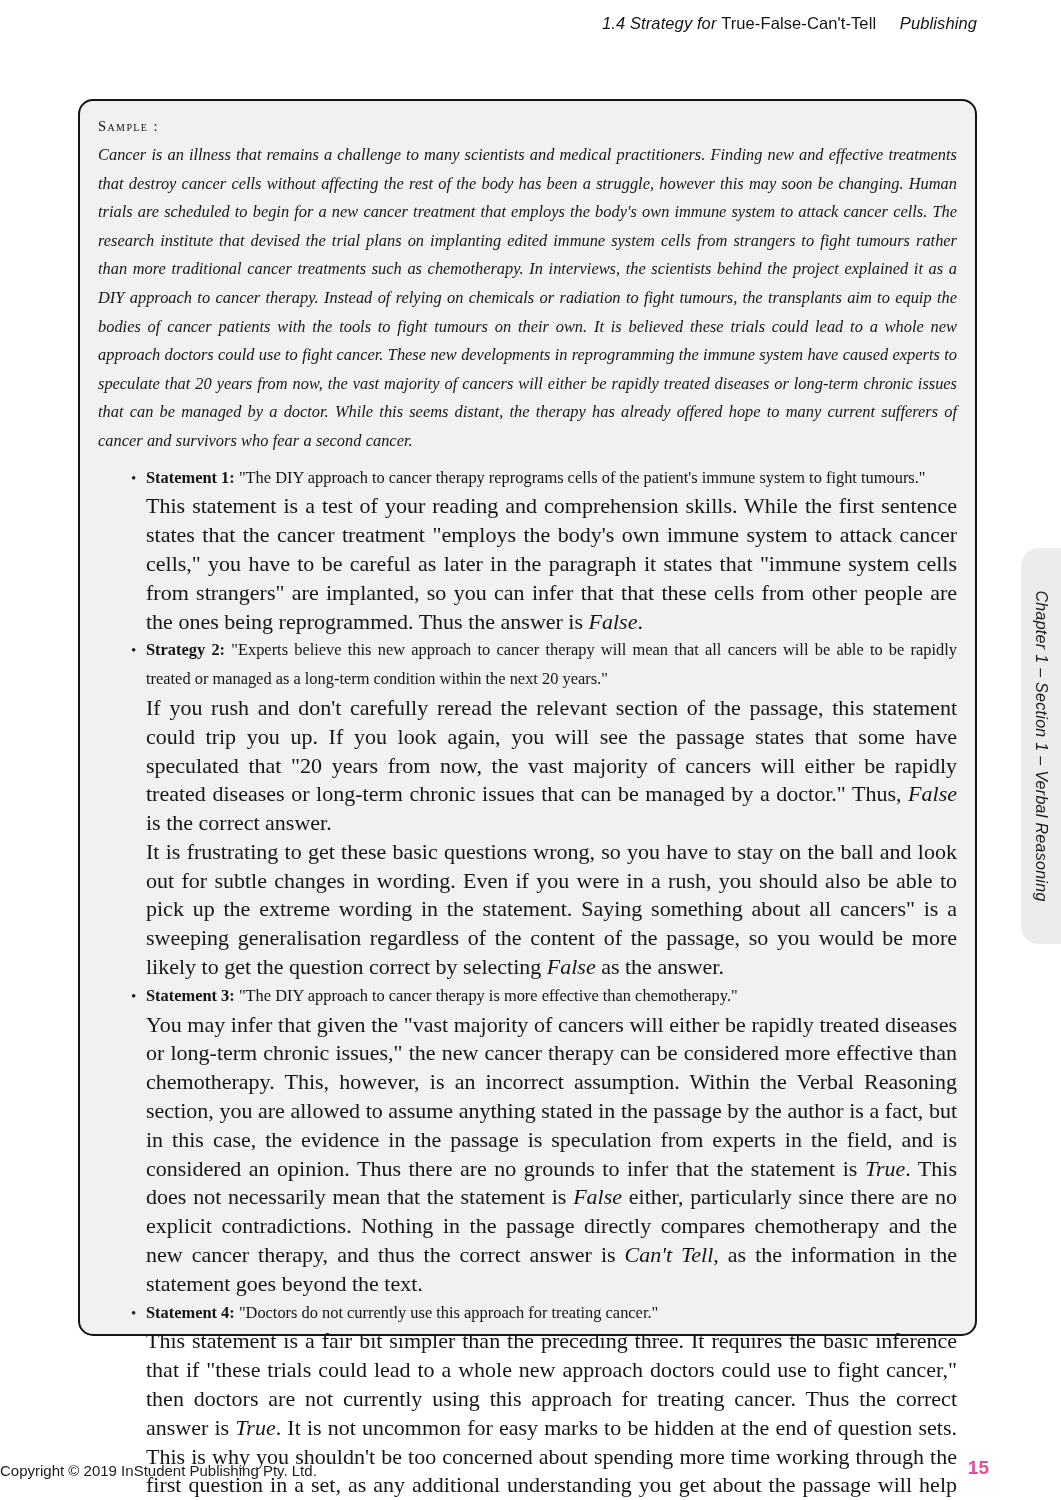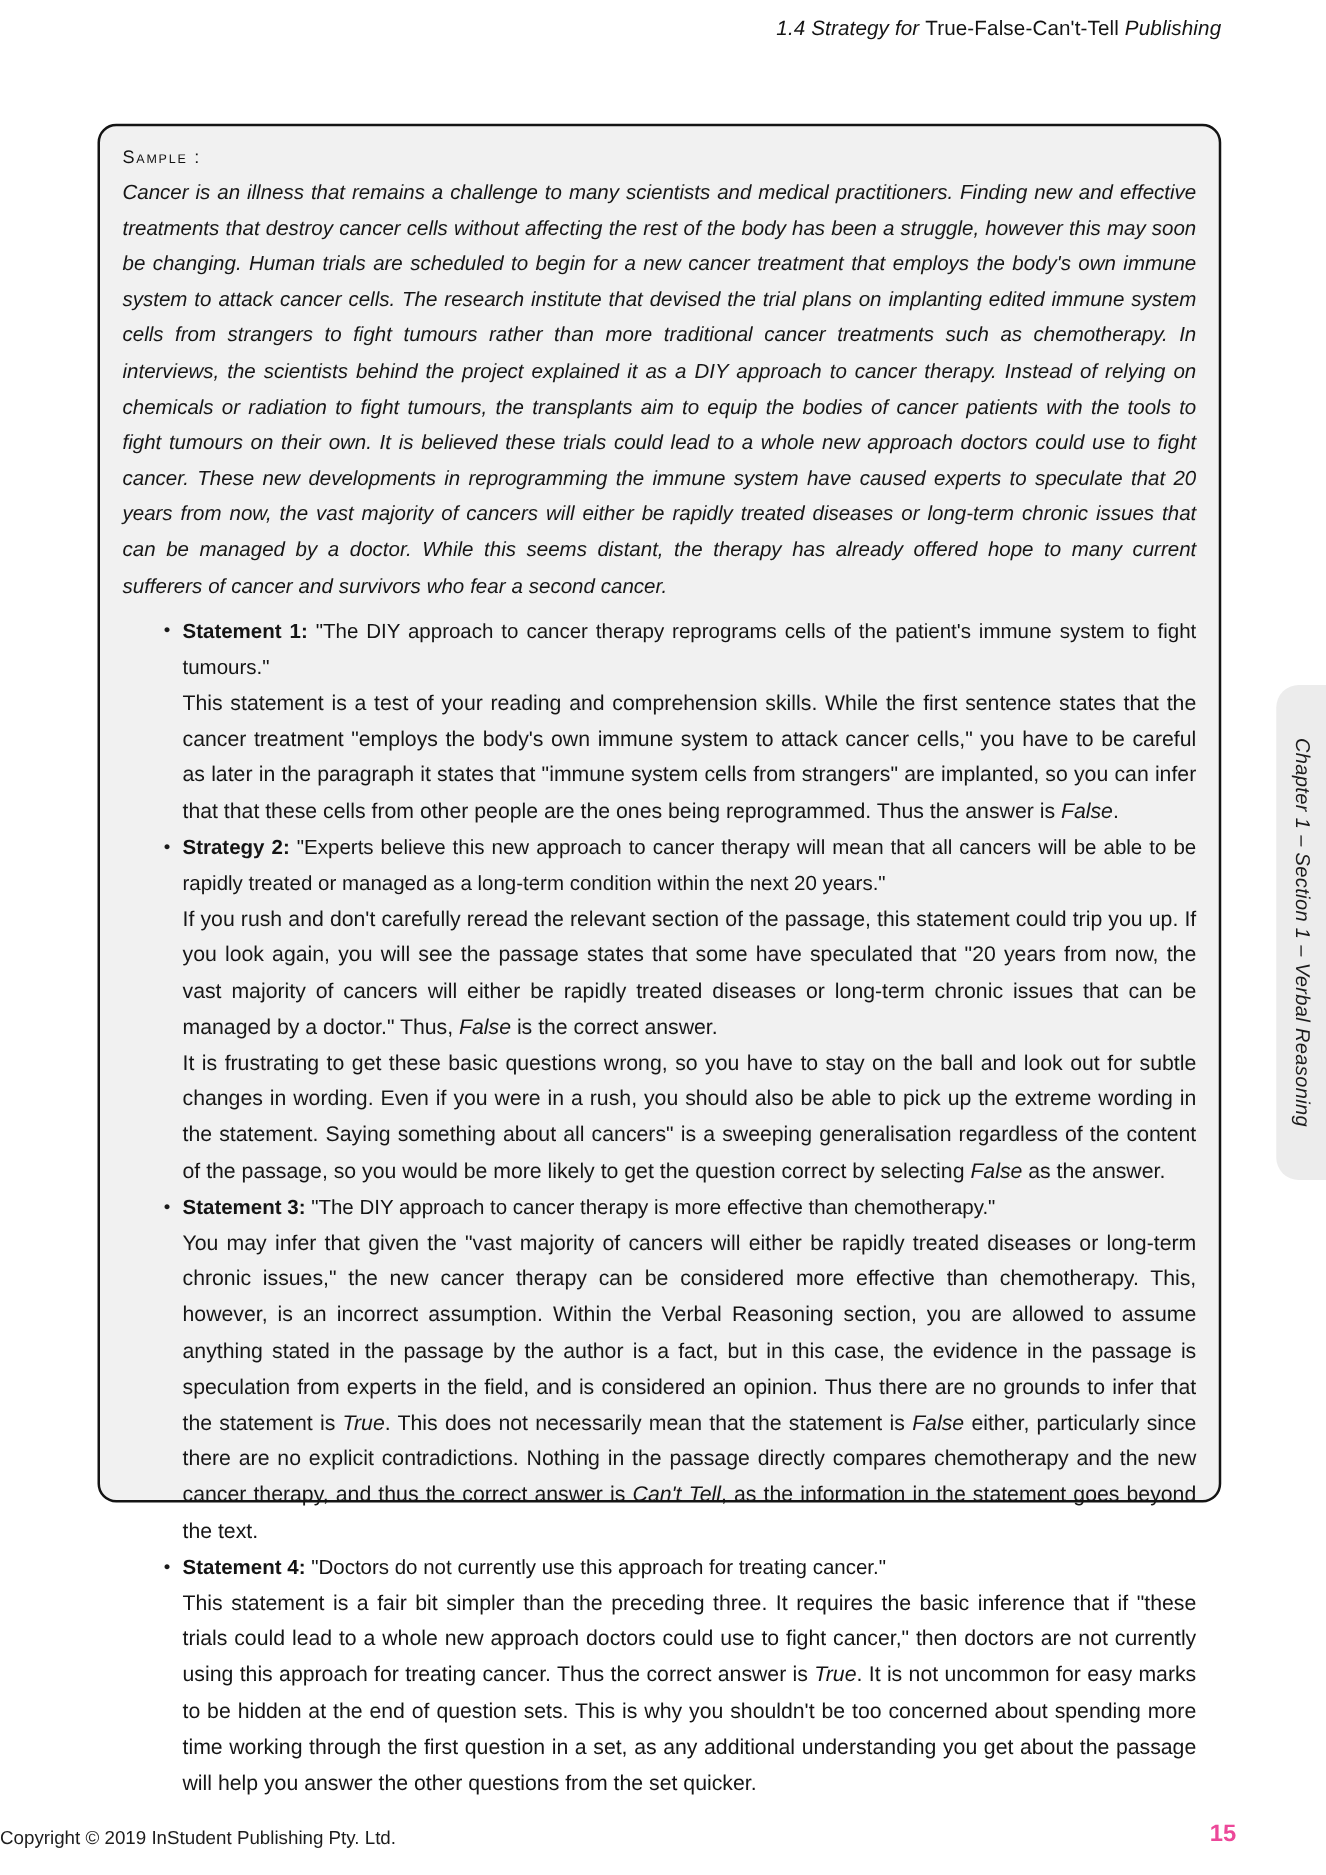"1.4 Strategy for" .page-header .it { margin-left: none -> 19px }
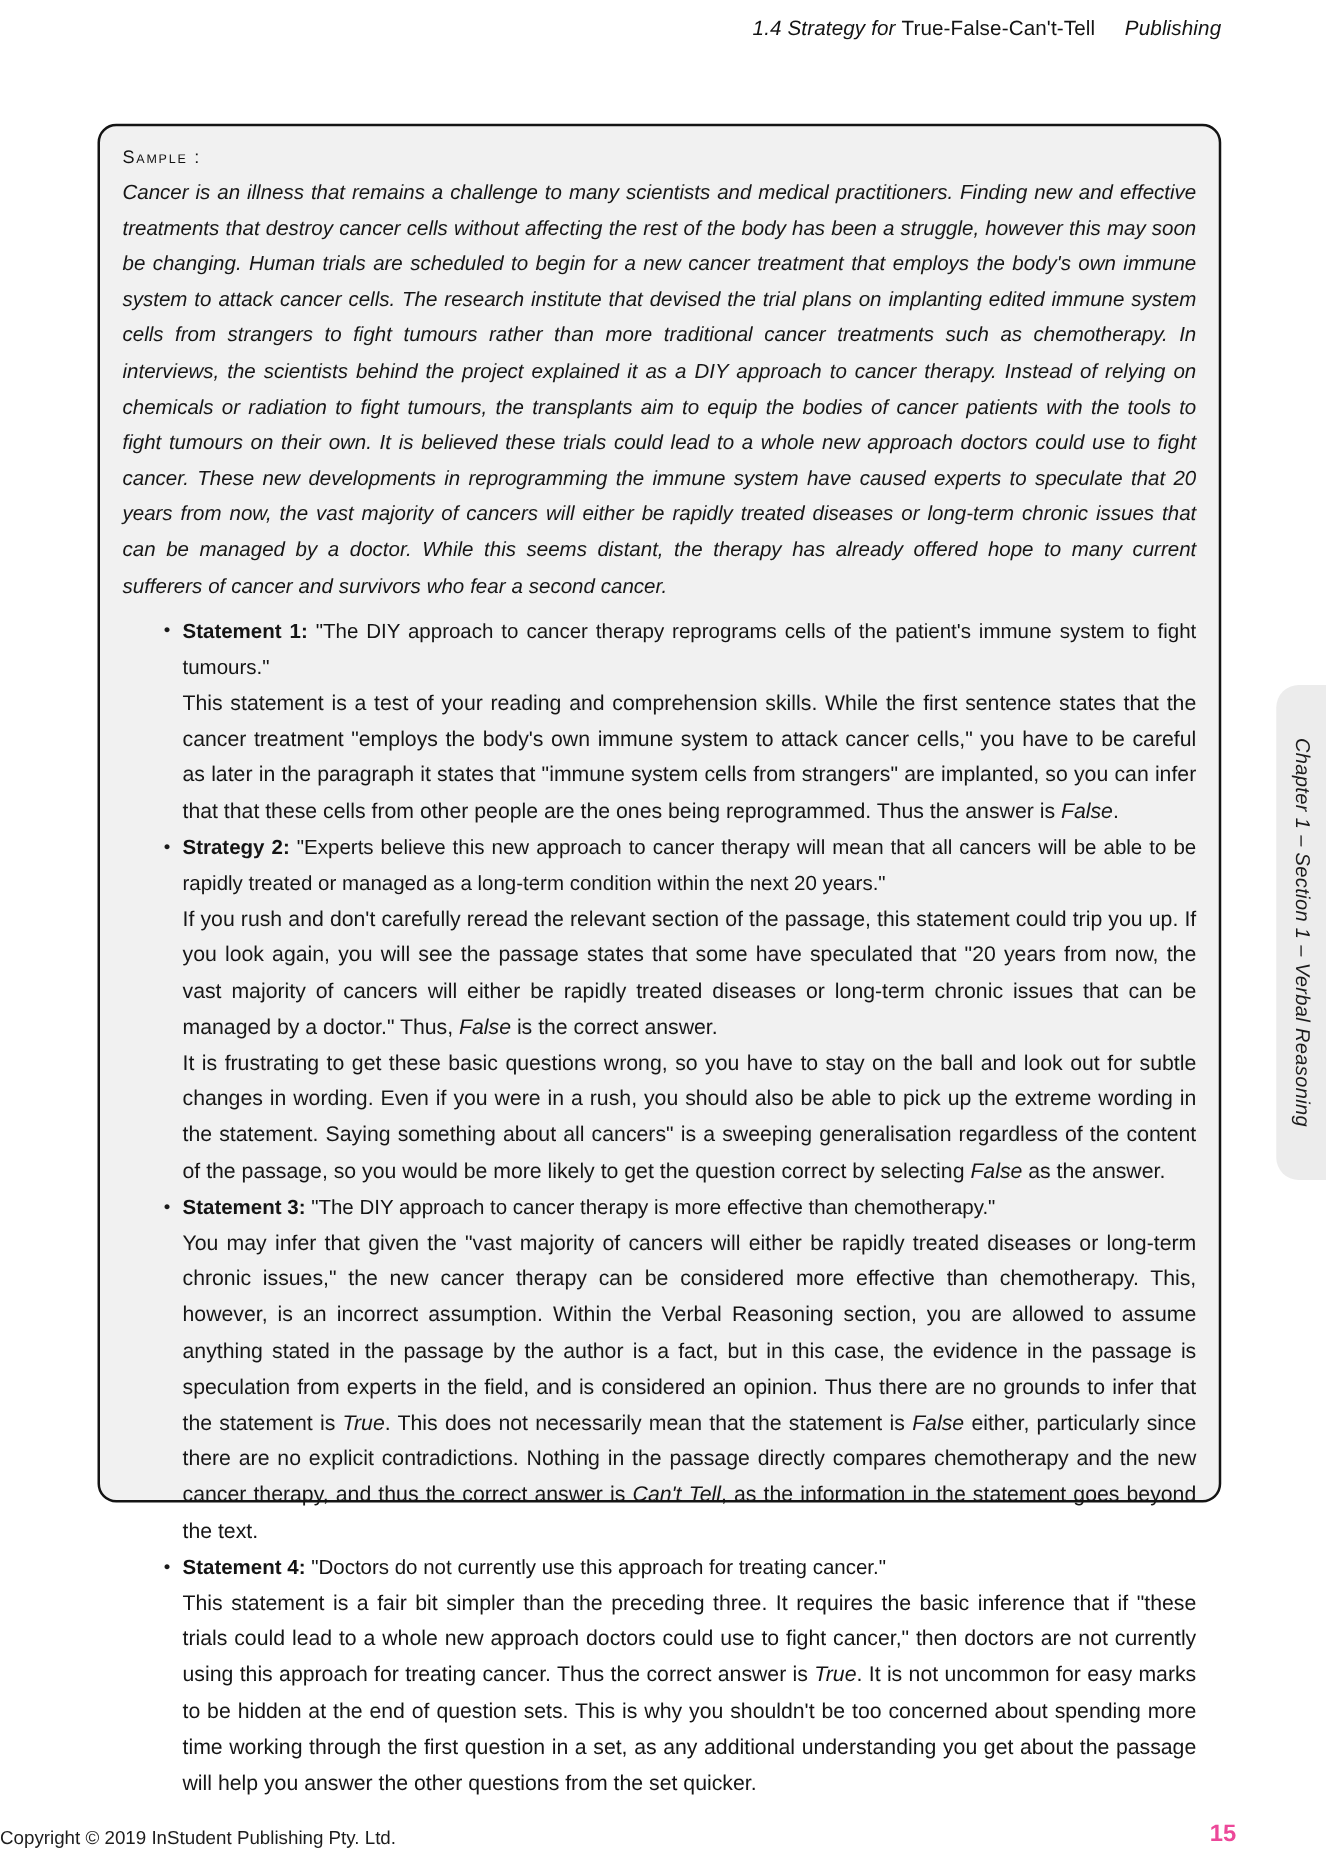"Sample :" .sample-box { font-family: none -> Liberation Serif, serif; height: 1103px -> 1237px }
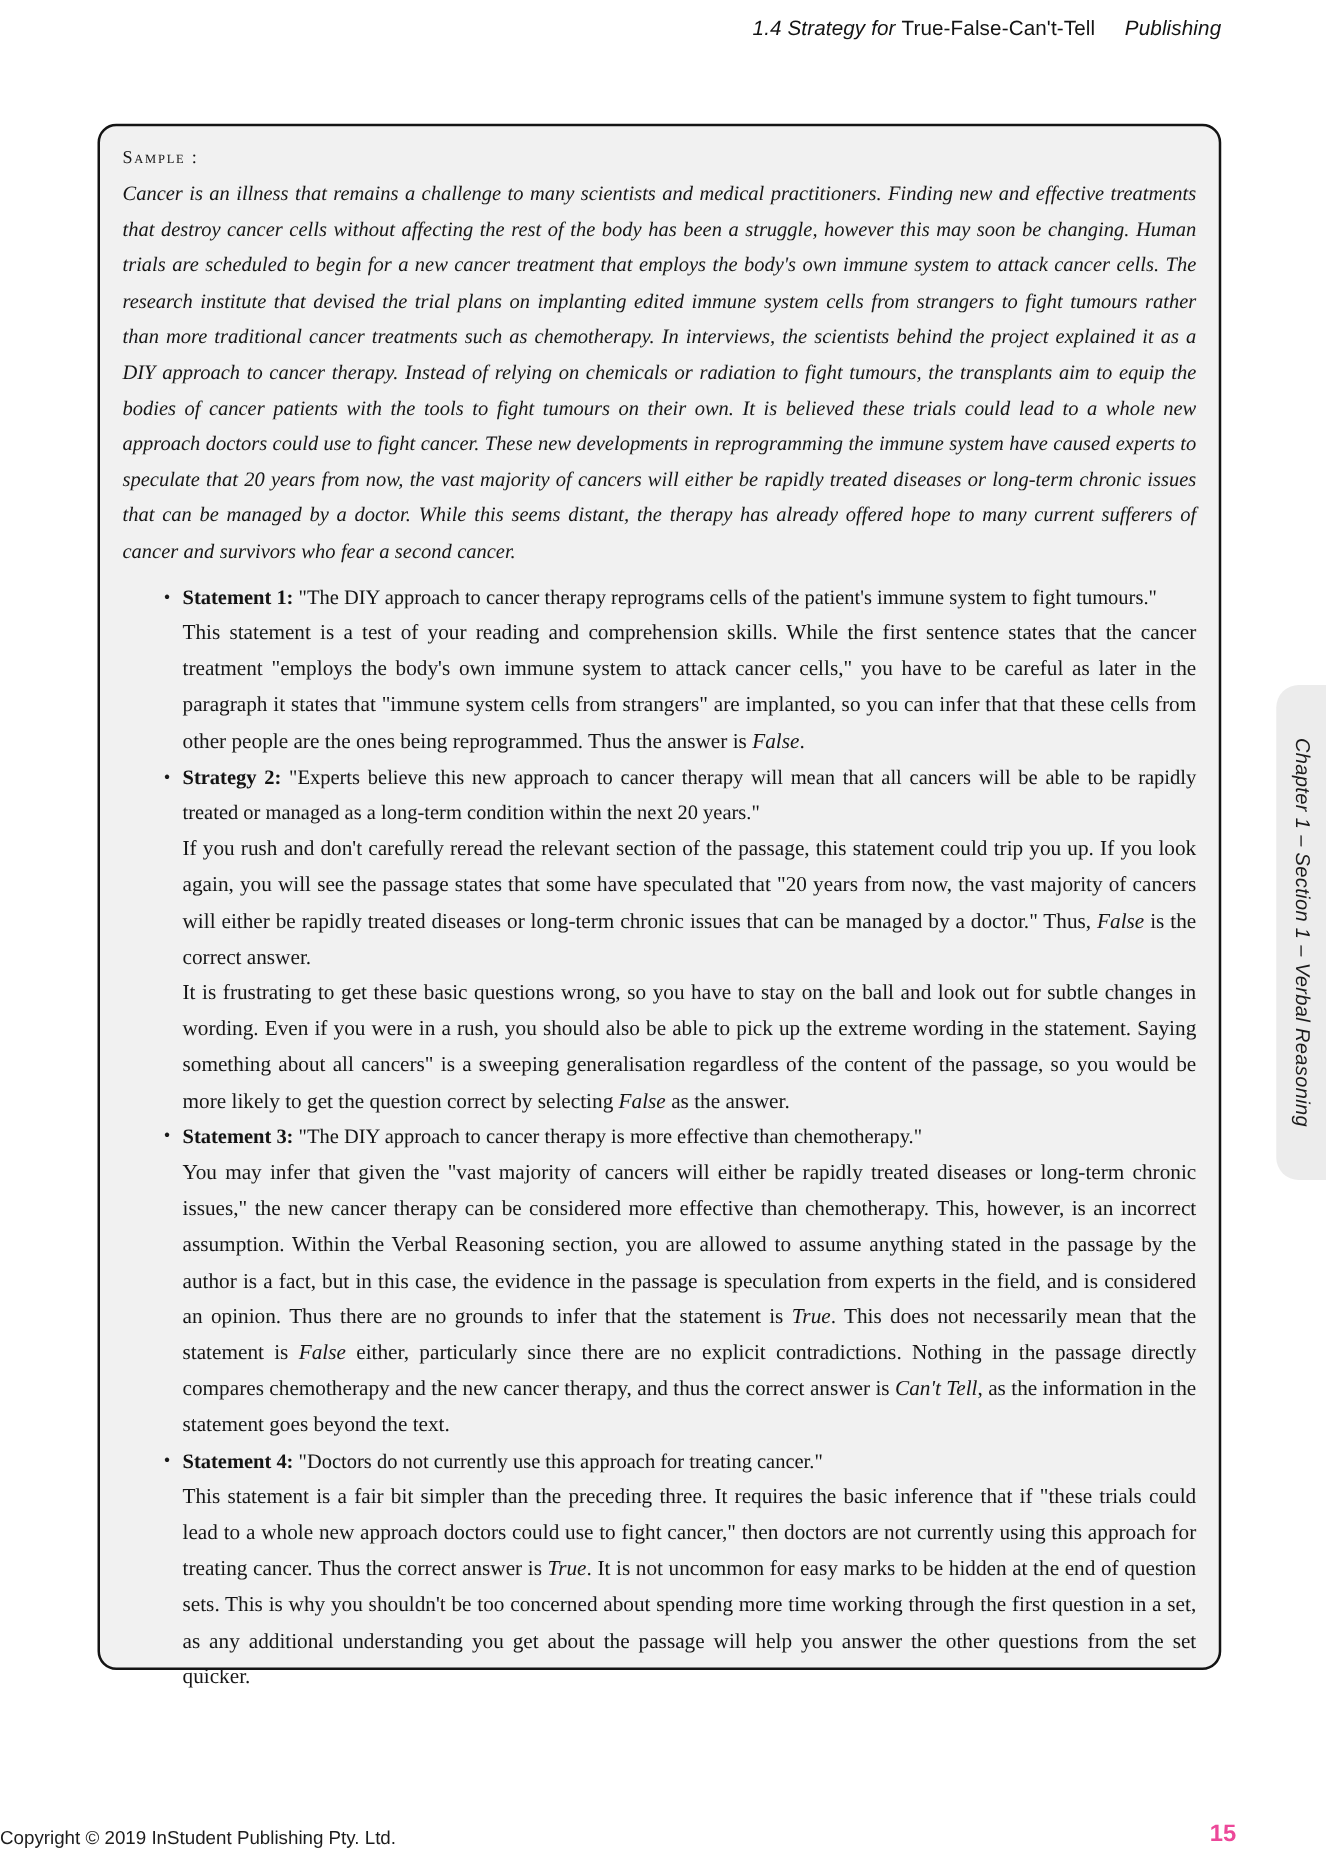"This statement is a test" .stmt-body { font-size: 17px -> 22px }
